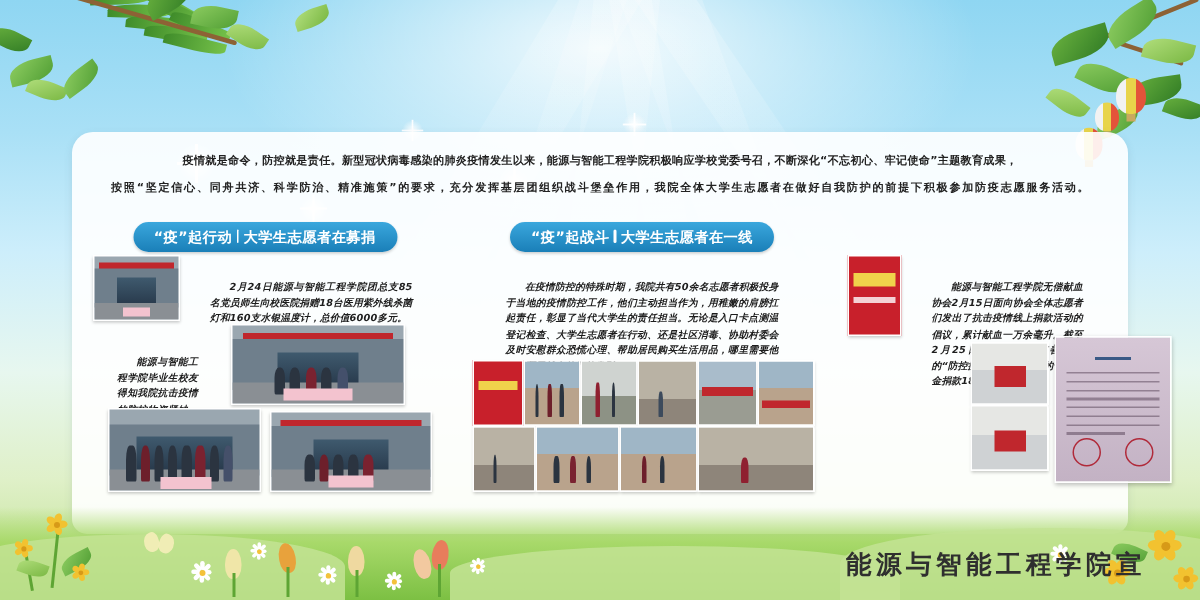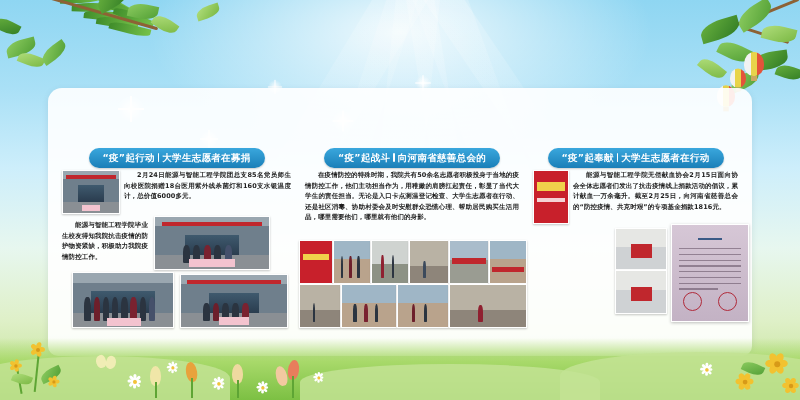"疫情就是命令，防控就是责任。新型冠状病毒感染的肺炎疫情发生以来，能源与智能工程学" div.intro { html: none -> <div> <p>疫情就是命令，防控就是责任。新型冠状病毒感染的肺炎疫情发生以来，能源与智能工程学院积极响应学校党委号召，不断深化“不忘初心、牢记使命”主题教育成果，</p> <p>按照“坚定信心、同舟共济、科学防治、精准施策”的要求，充分发挥基层团组织战斗堡垒作用，我院全体大学生志愿者在做好自我防护的前提下积极参加防疫志愿服务活动。</p> </div> }
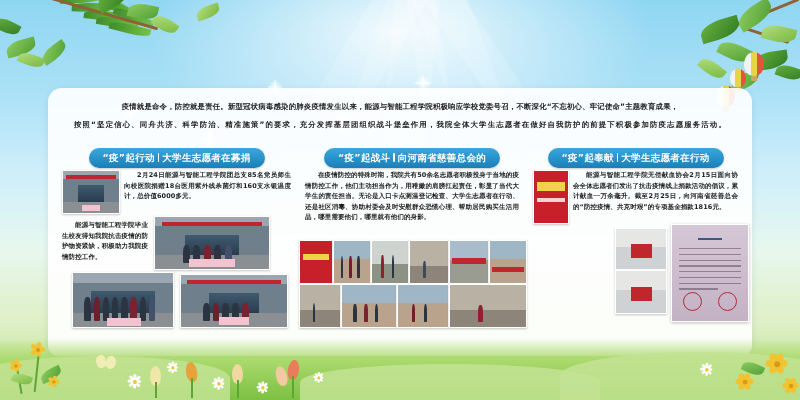"“疫”起行动 大学生志愿者在募捐" .cols { gap: 6px -> 22px }
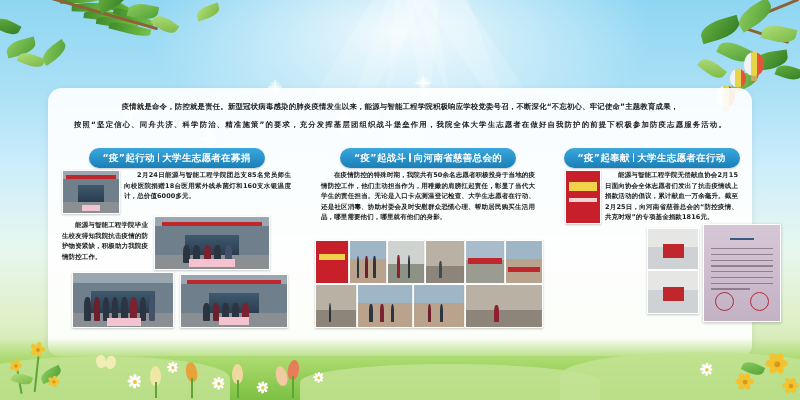"向河南省慈善总会的" span { text: 向河南省慈善总会的 -> 大学生志愿者在一线 }
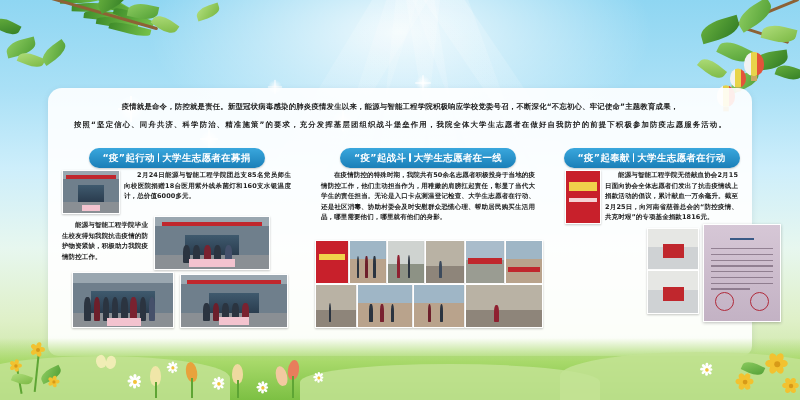"“疫”起奉献 大学生志愿者在行动" div.pill { html: <div> <span>“疫”起奉献</span><span></span><span>大学生志愿者在行动</span> </div> -> none }
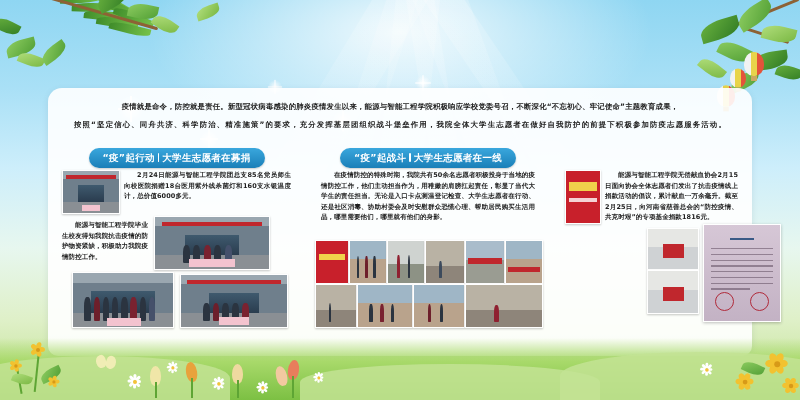"2月24日能源与智能工程学院团总支85名党员师生向校医院捐赠18台医用紫外线杀菌" .body-text p { font-style: none -> italic; margin: 0 -> 16px }
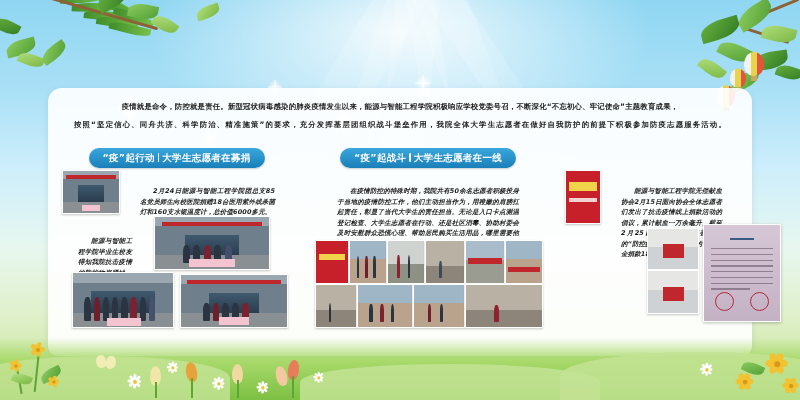"能源与智能工程学院宣" div.sig { html: none -> <div>能源与智能工程学院宣</div> }
